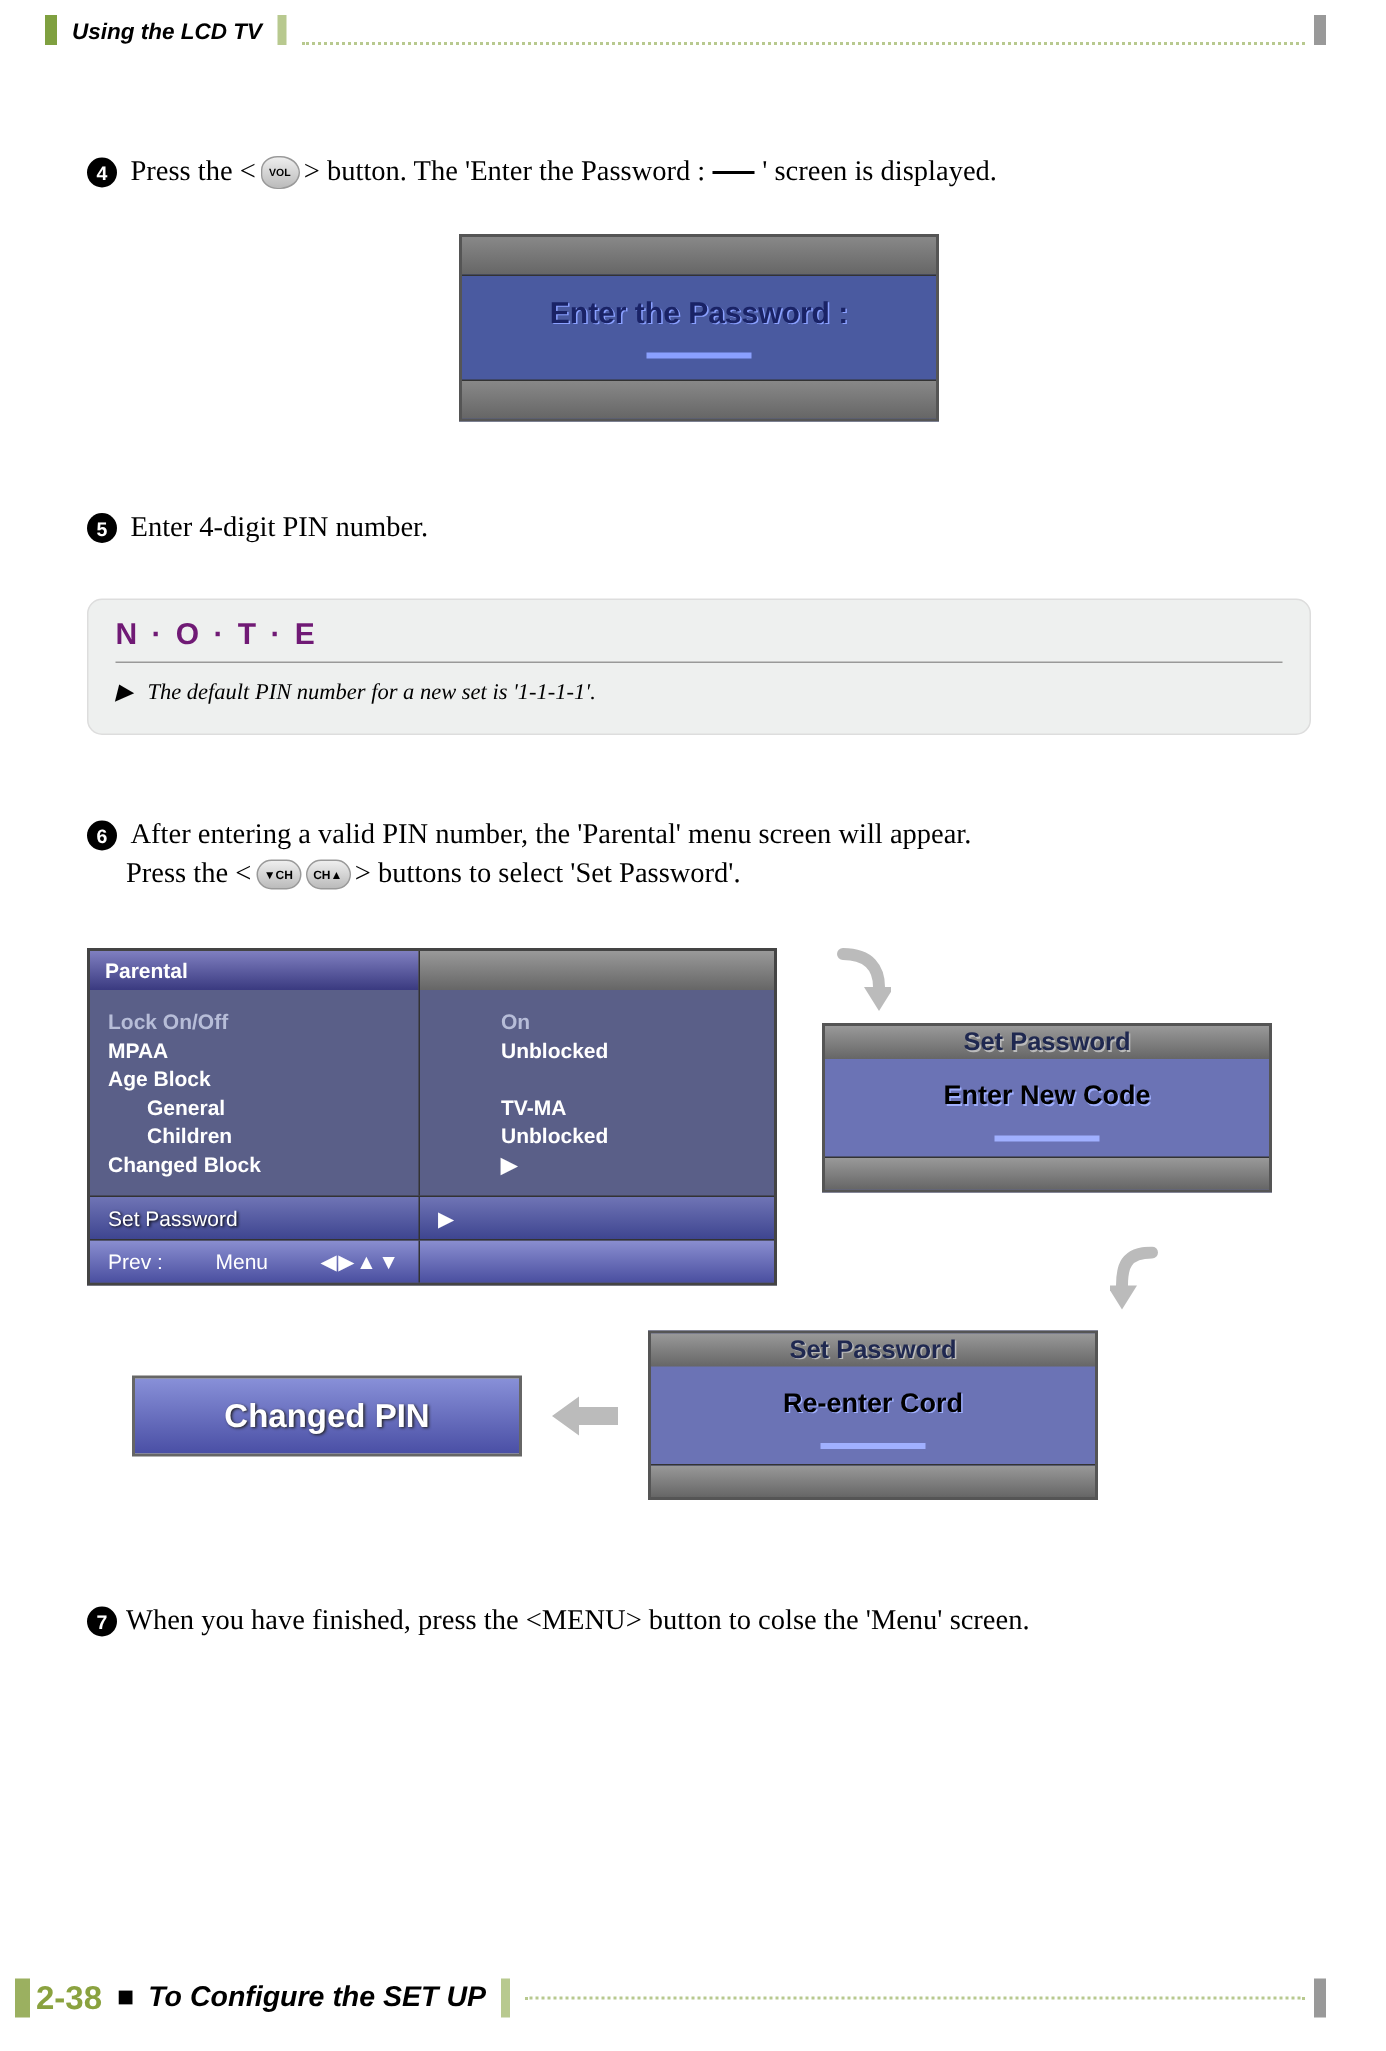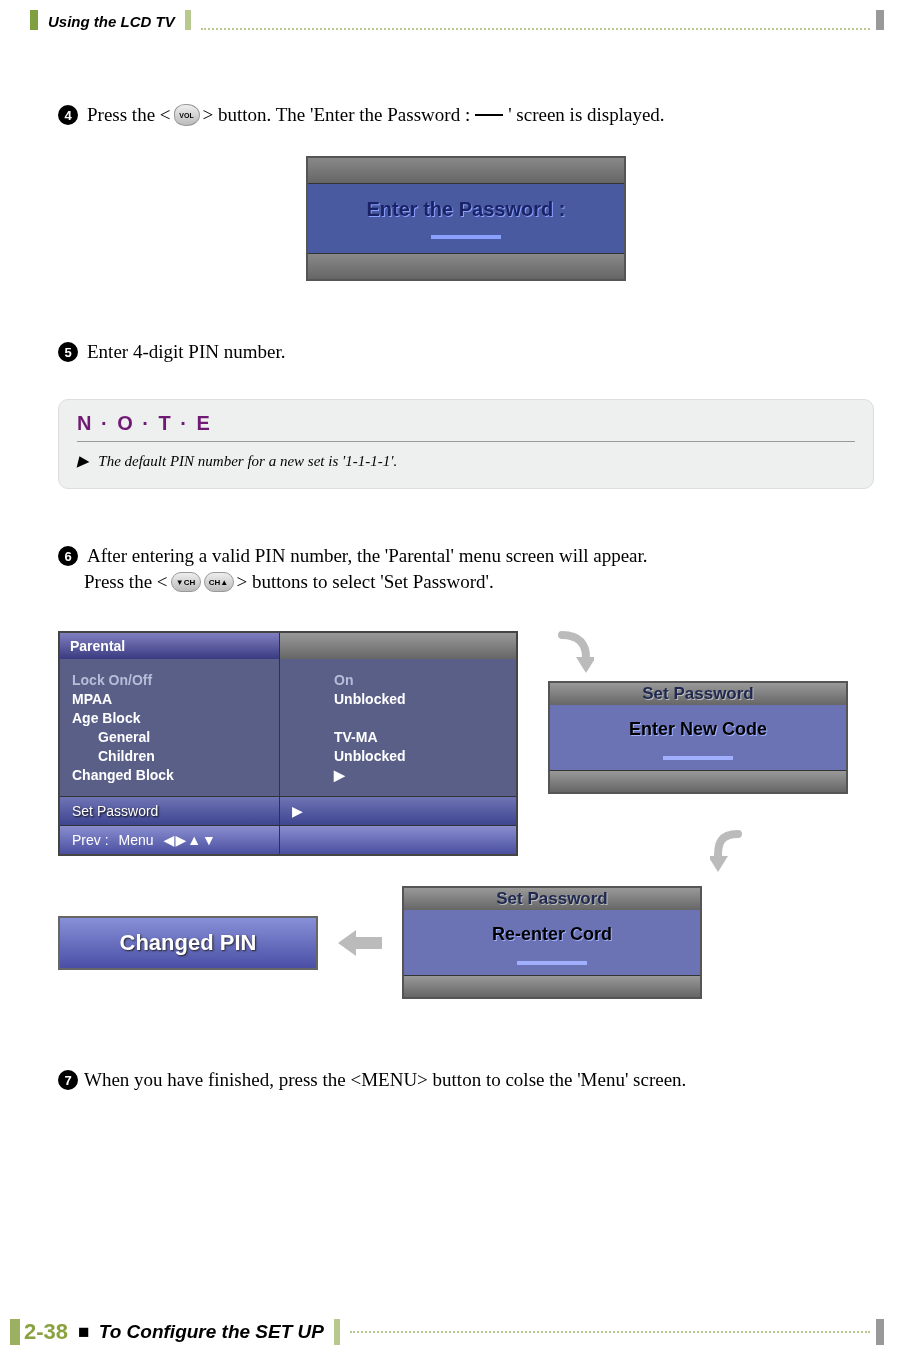"Prev :" .parental-menu .prevbar .l { justify-content: none -> space-between }
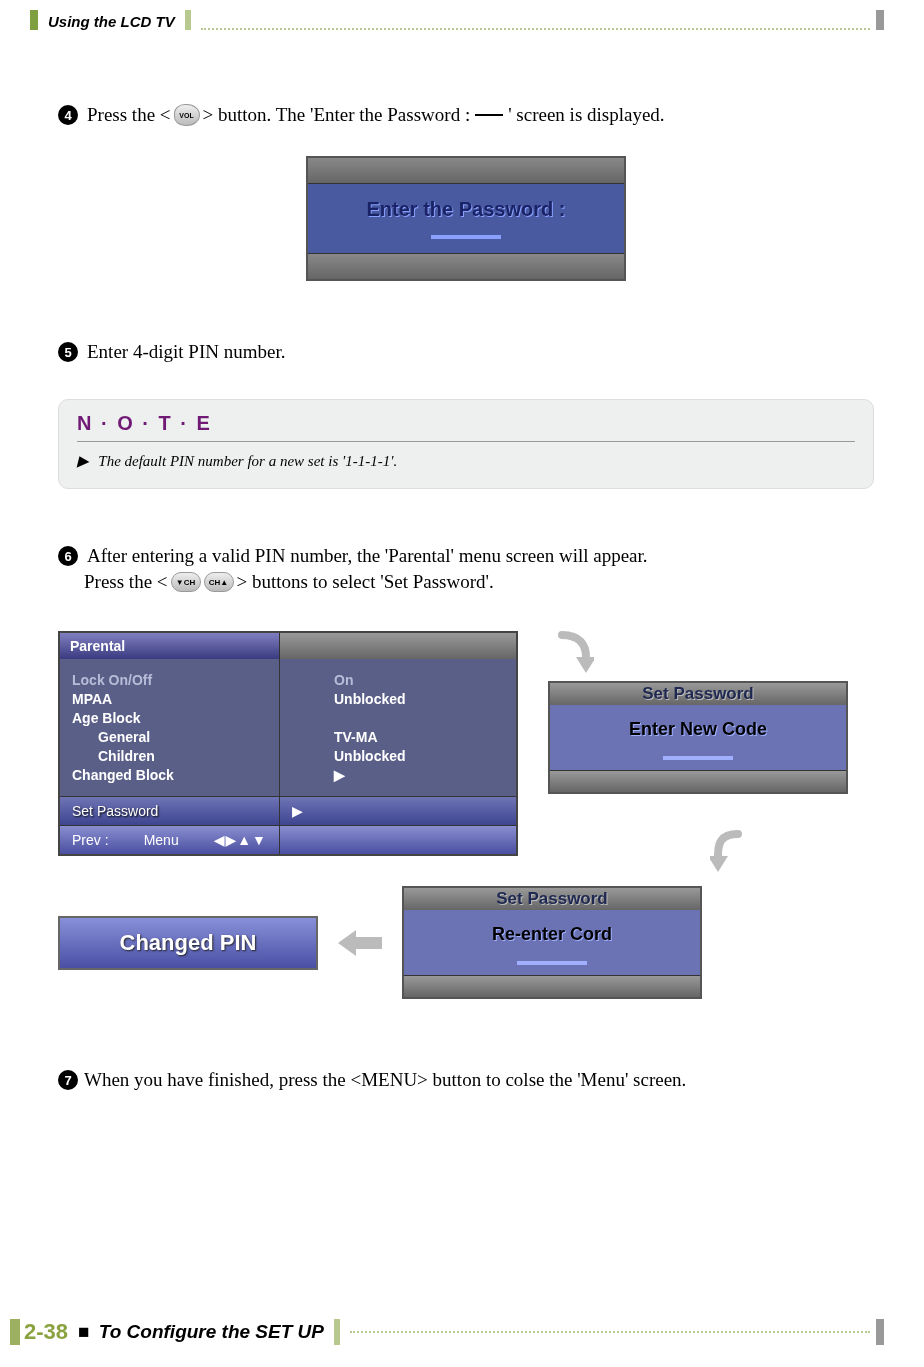"Changed PIN" .changed-pin { margin-left: none -> 30px }
